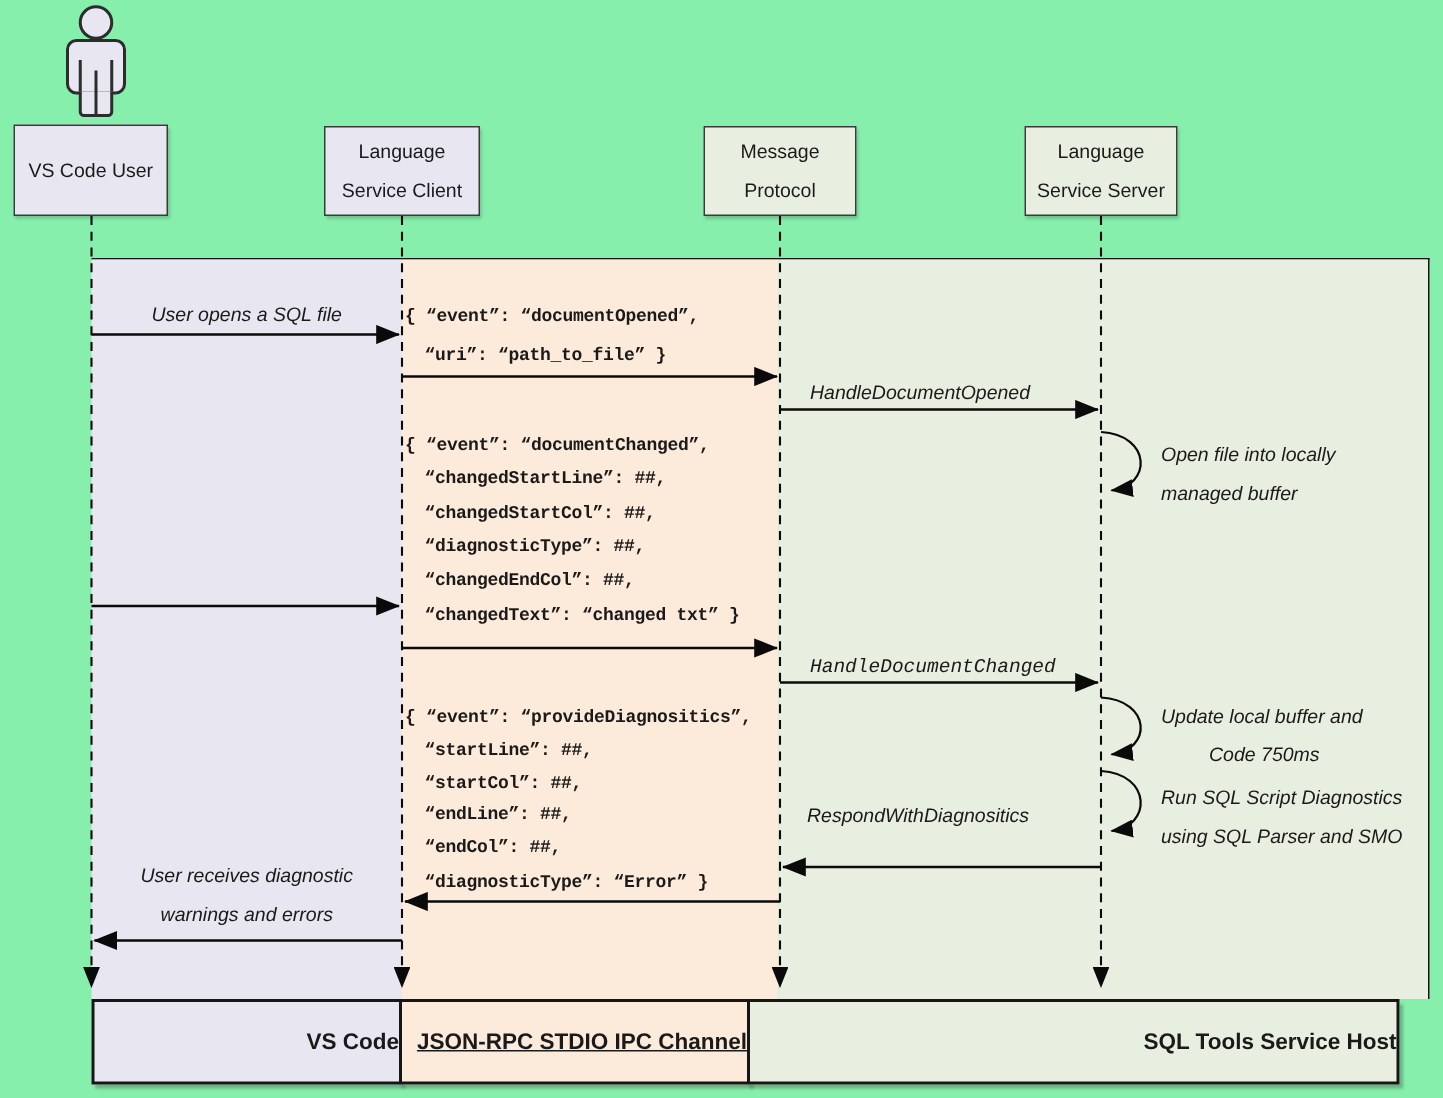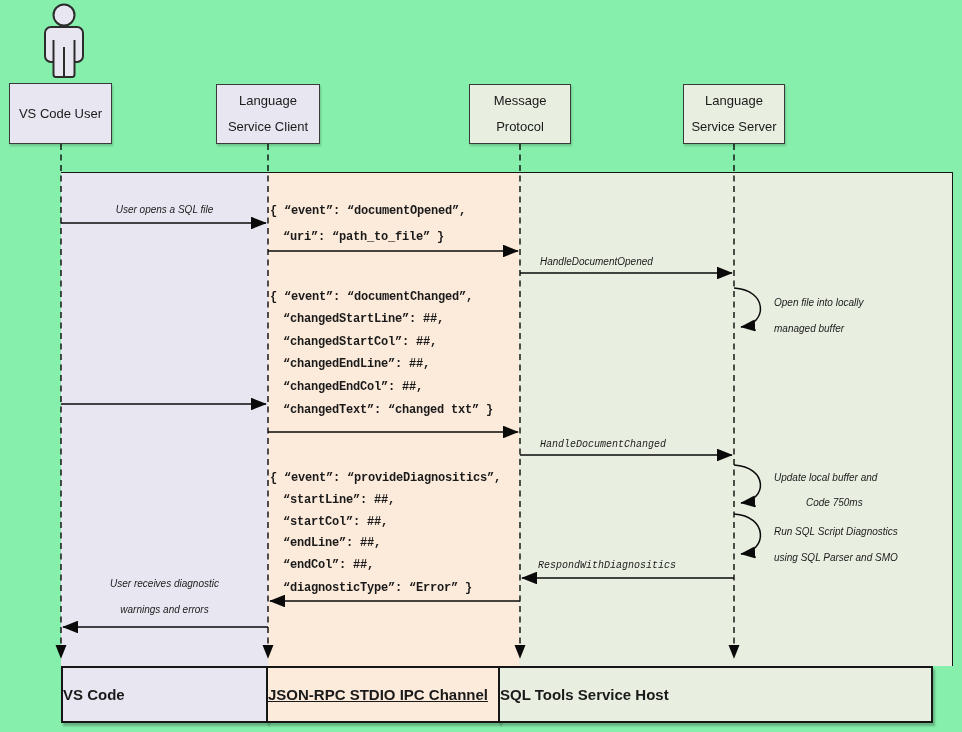"User opens a SQL file" .lbl { font-size: 10px -> 13px }
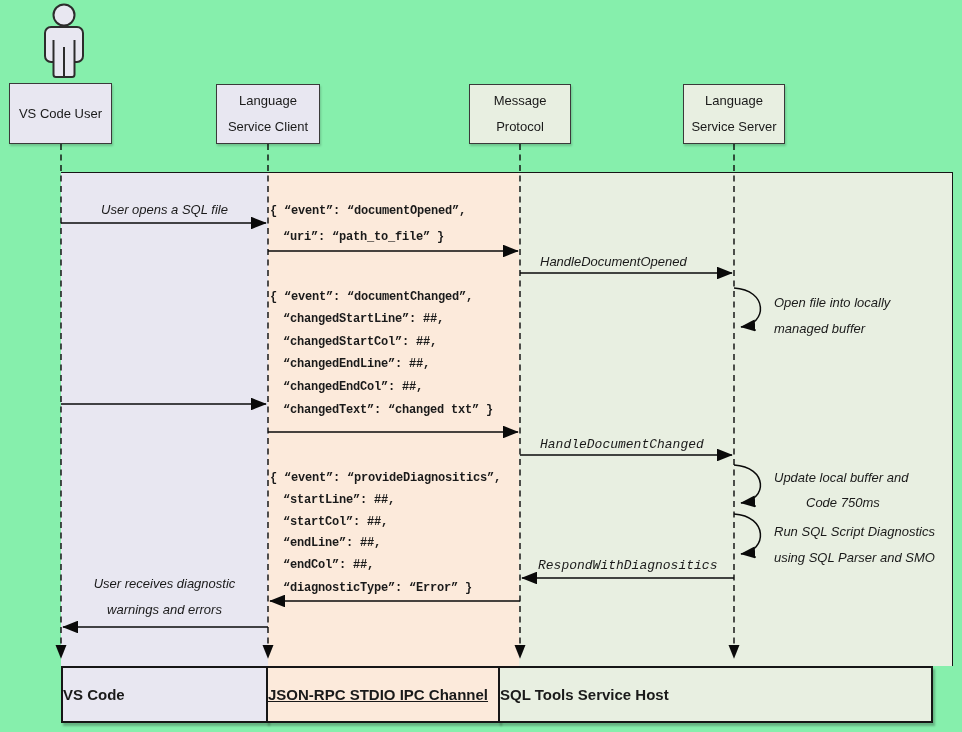"“changedEndLine”: ##," div.txt { text: changedEndLine -> diagnosticType }
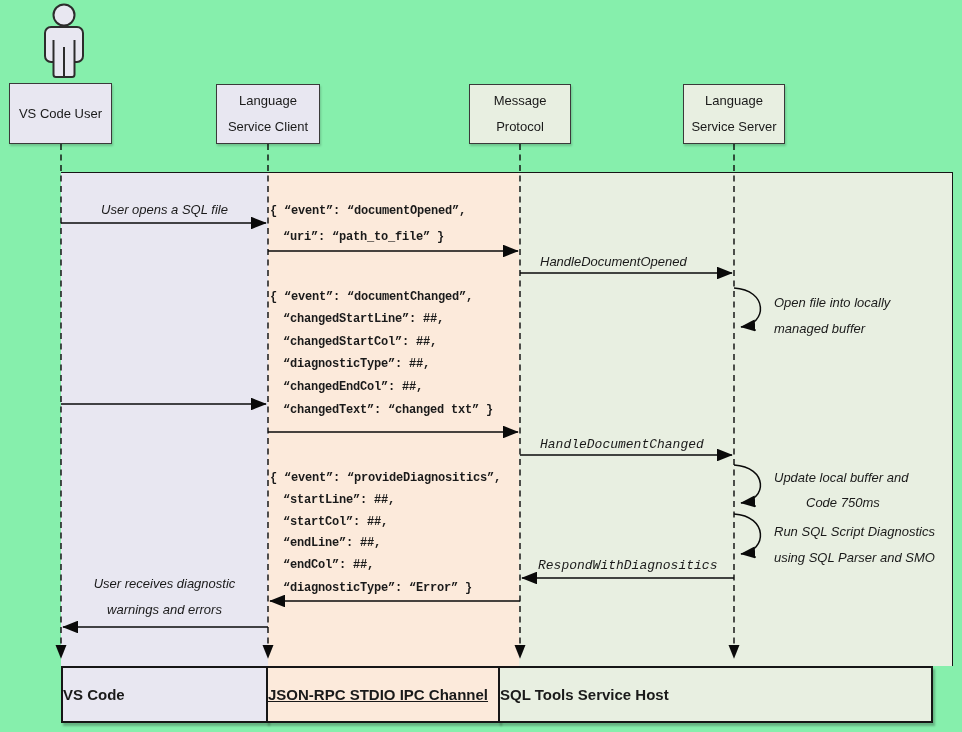"RespondWithDiagnositics" div.txt { font-family: Liberation Mono, monospace -> none; top: 558px -> 536px }
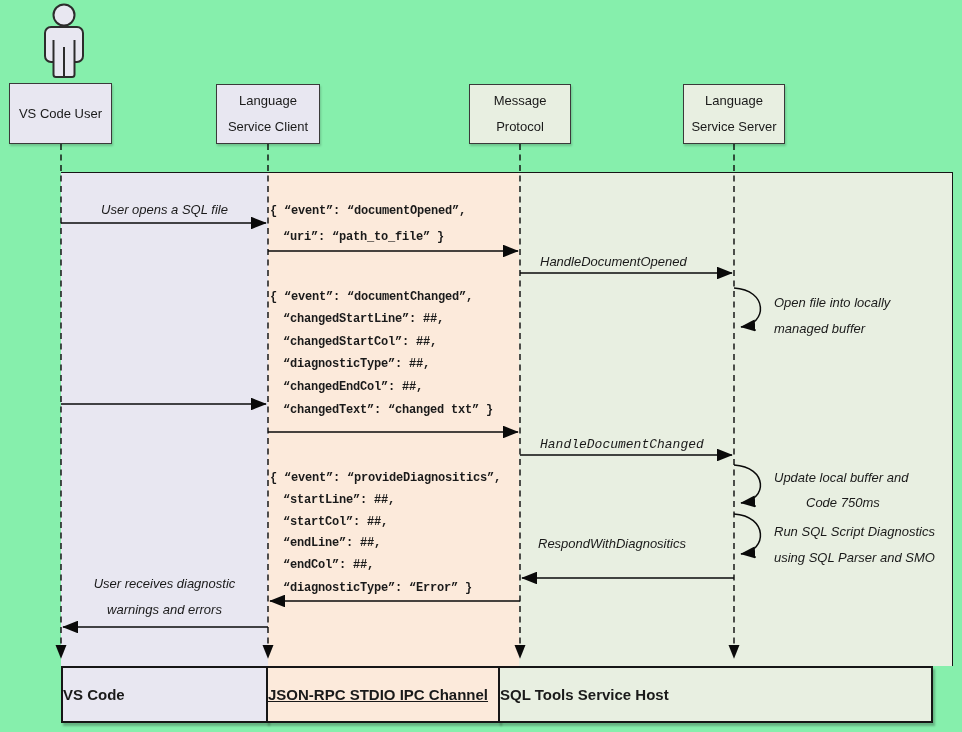"VS Code" .fbox { justify-content: flex-start -> flex-end }
